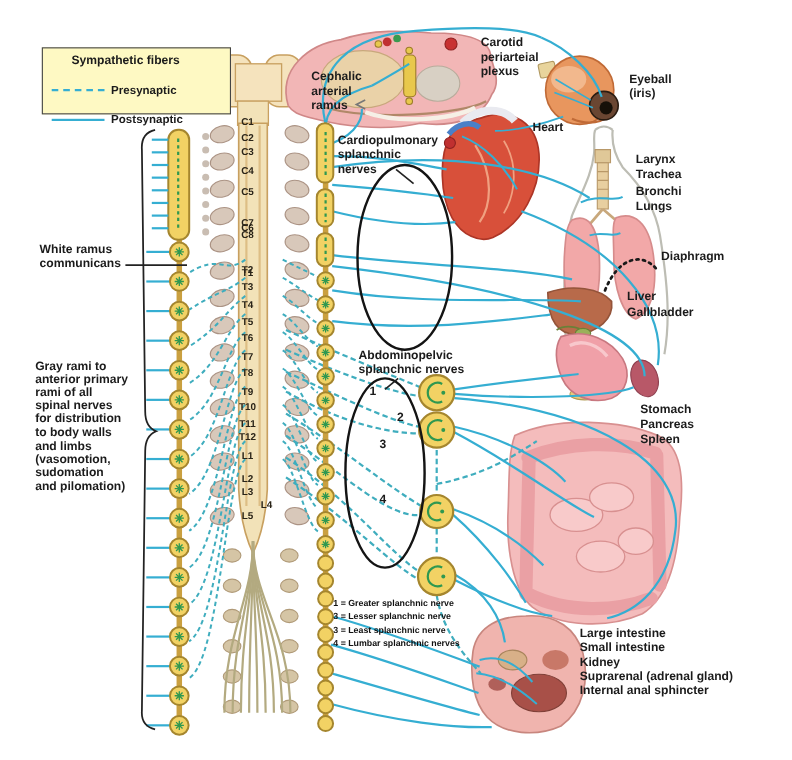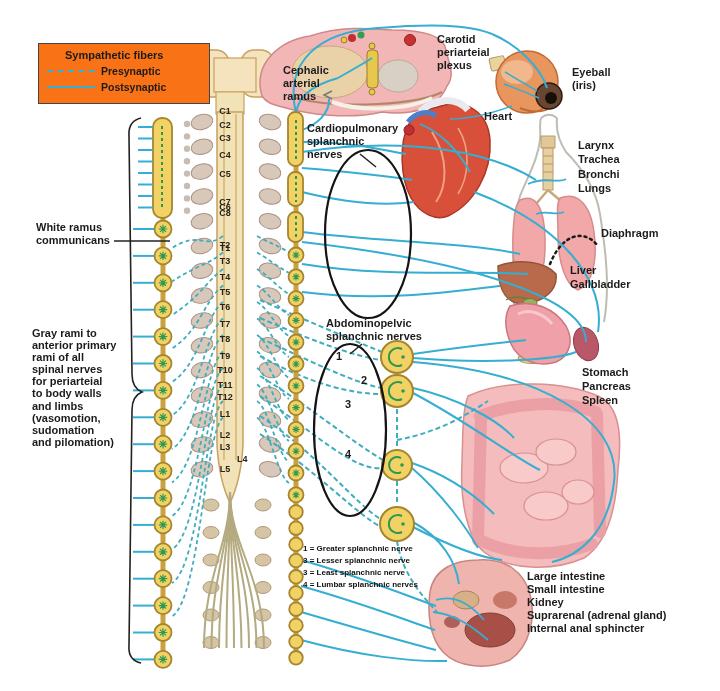"Sympathetic fibers" .legend { background: #f97316 -> #fef9c3 }
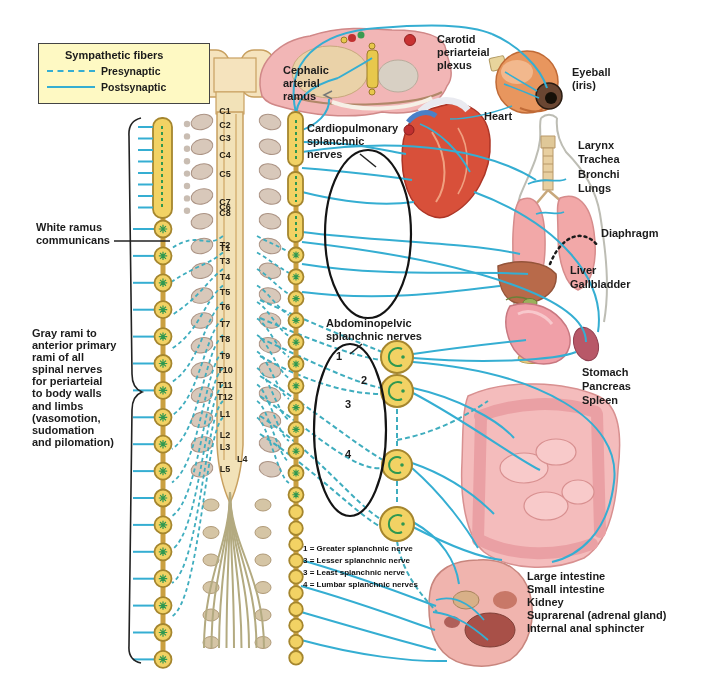"Presynaptic" .legend-row { margin-top: 4px -> 15px }
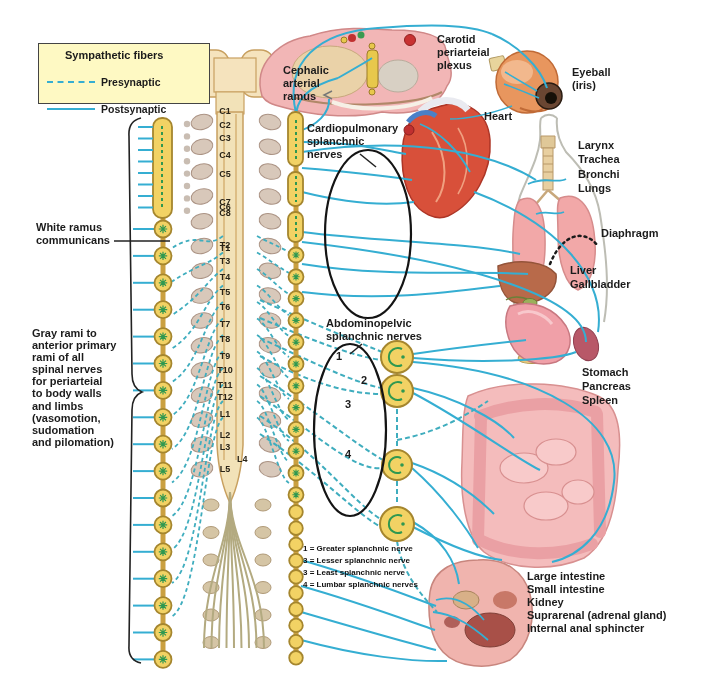"Gray rami to" div.lbl { text: periarteial -> distribution }
